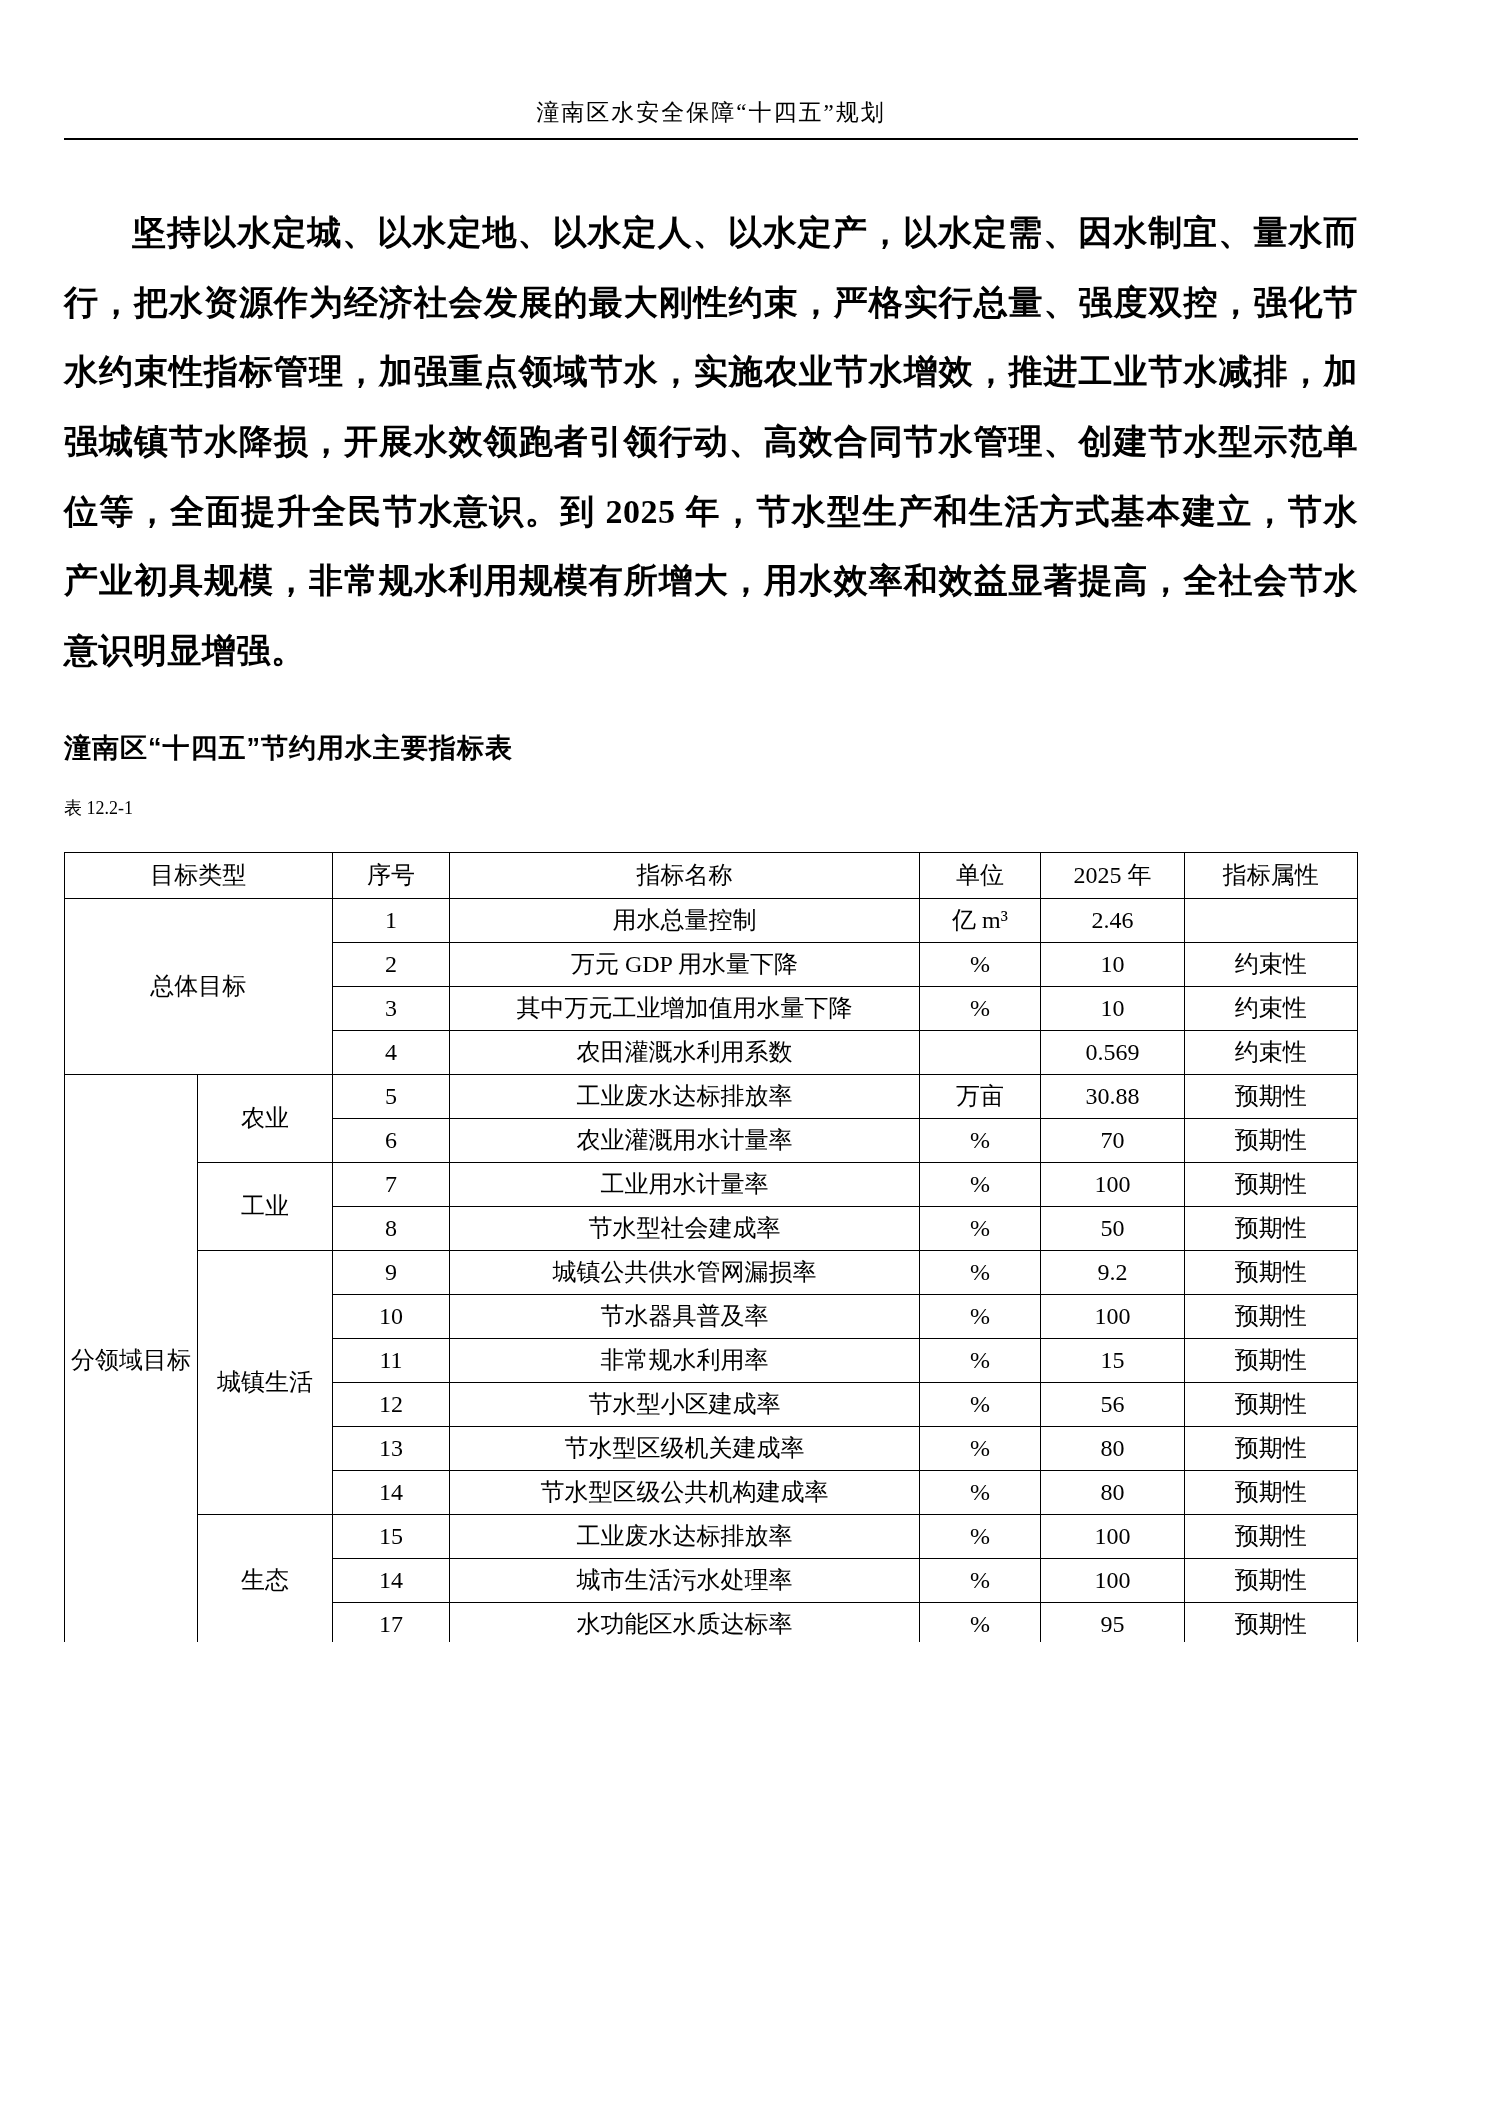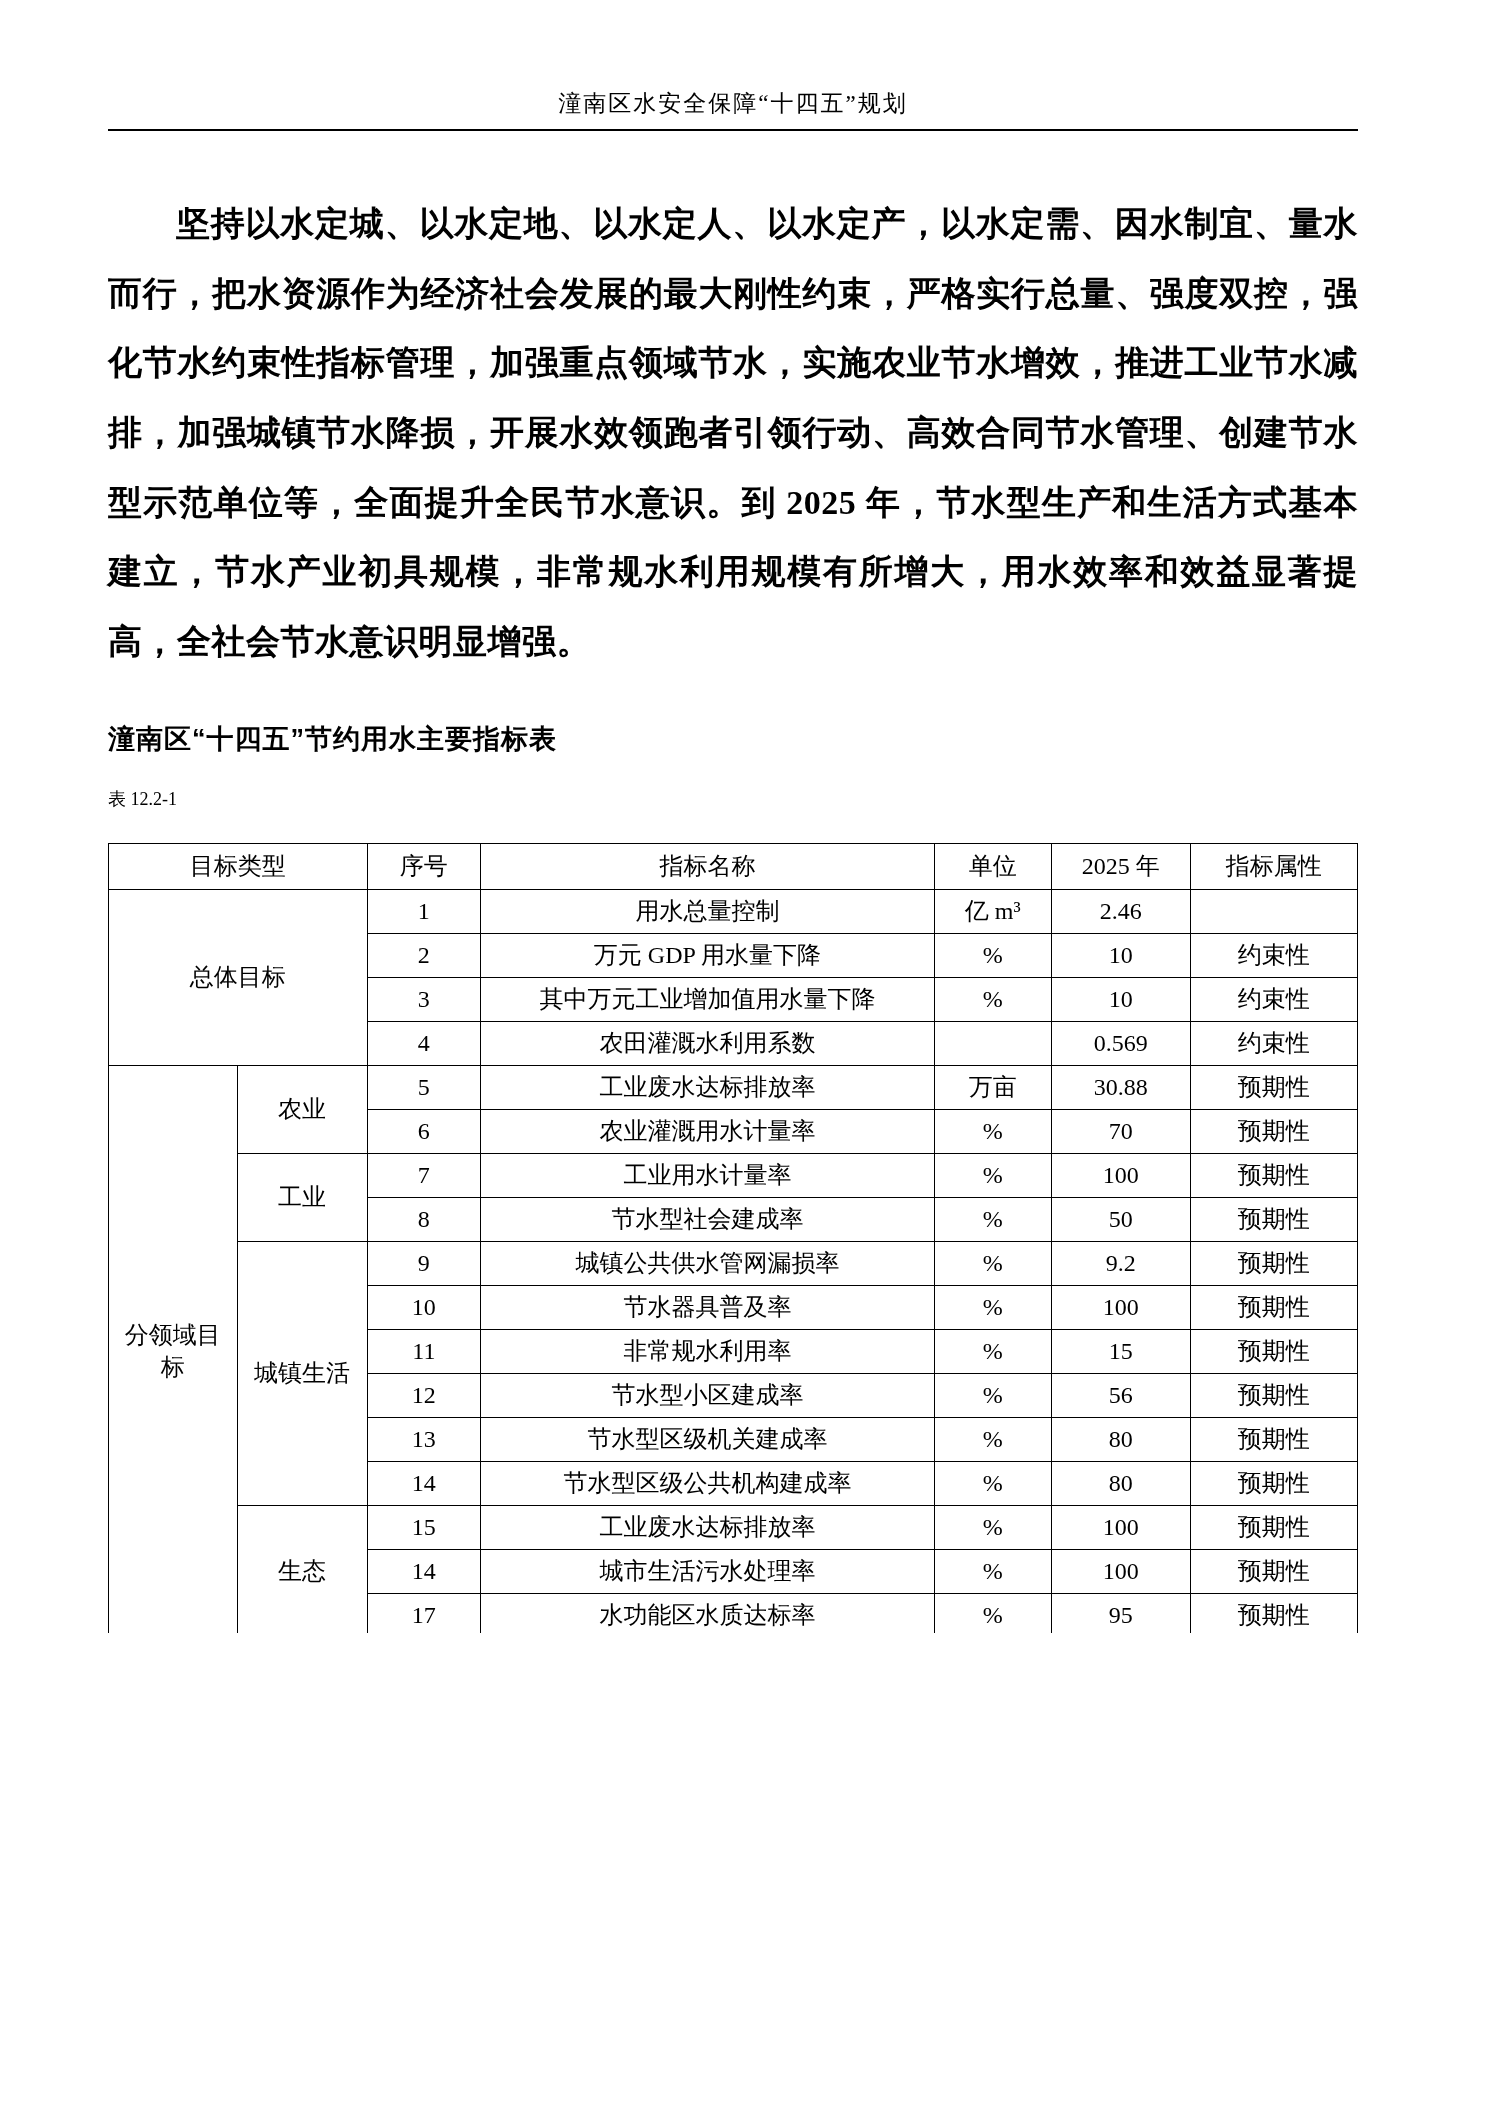"潼南区水安全保障“十四五”规划" .page { margin: 0 auto -> 9px auto; padding: 88px 130px 0 108px -> 88px 130px 0 64px }
